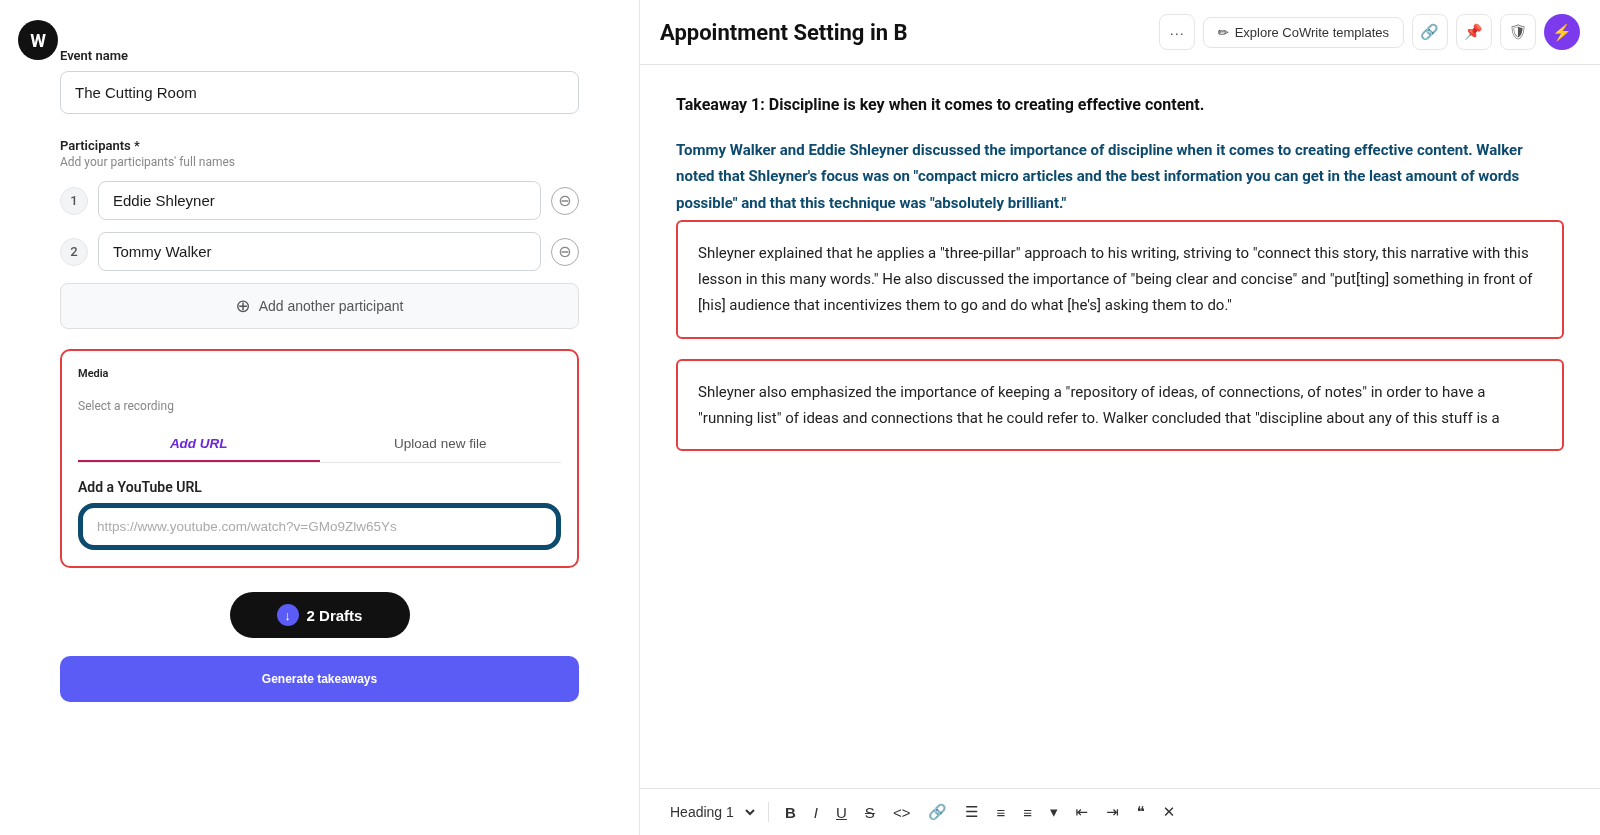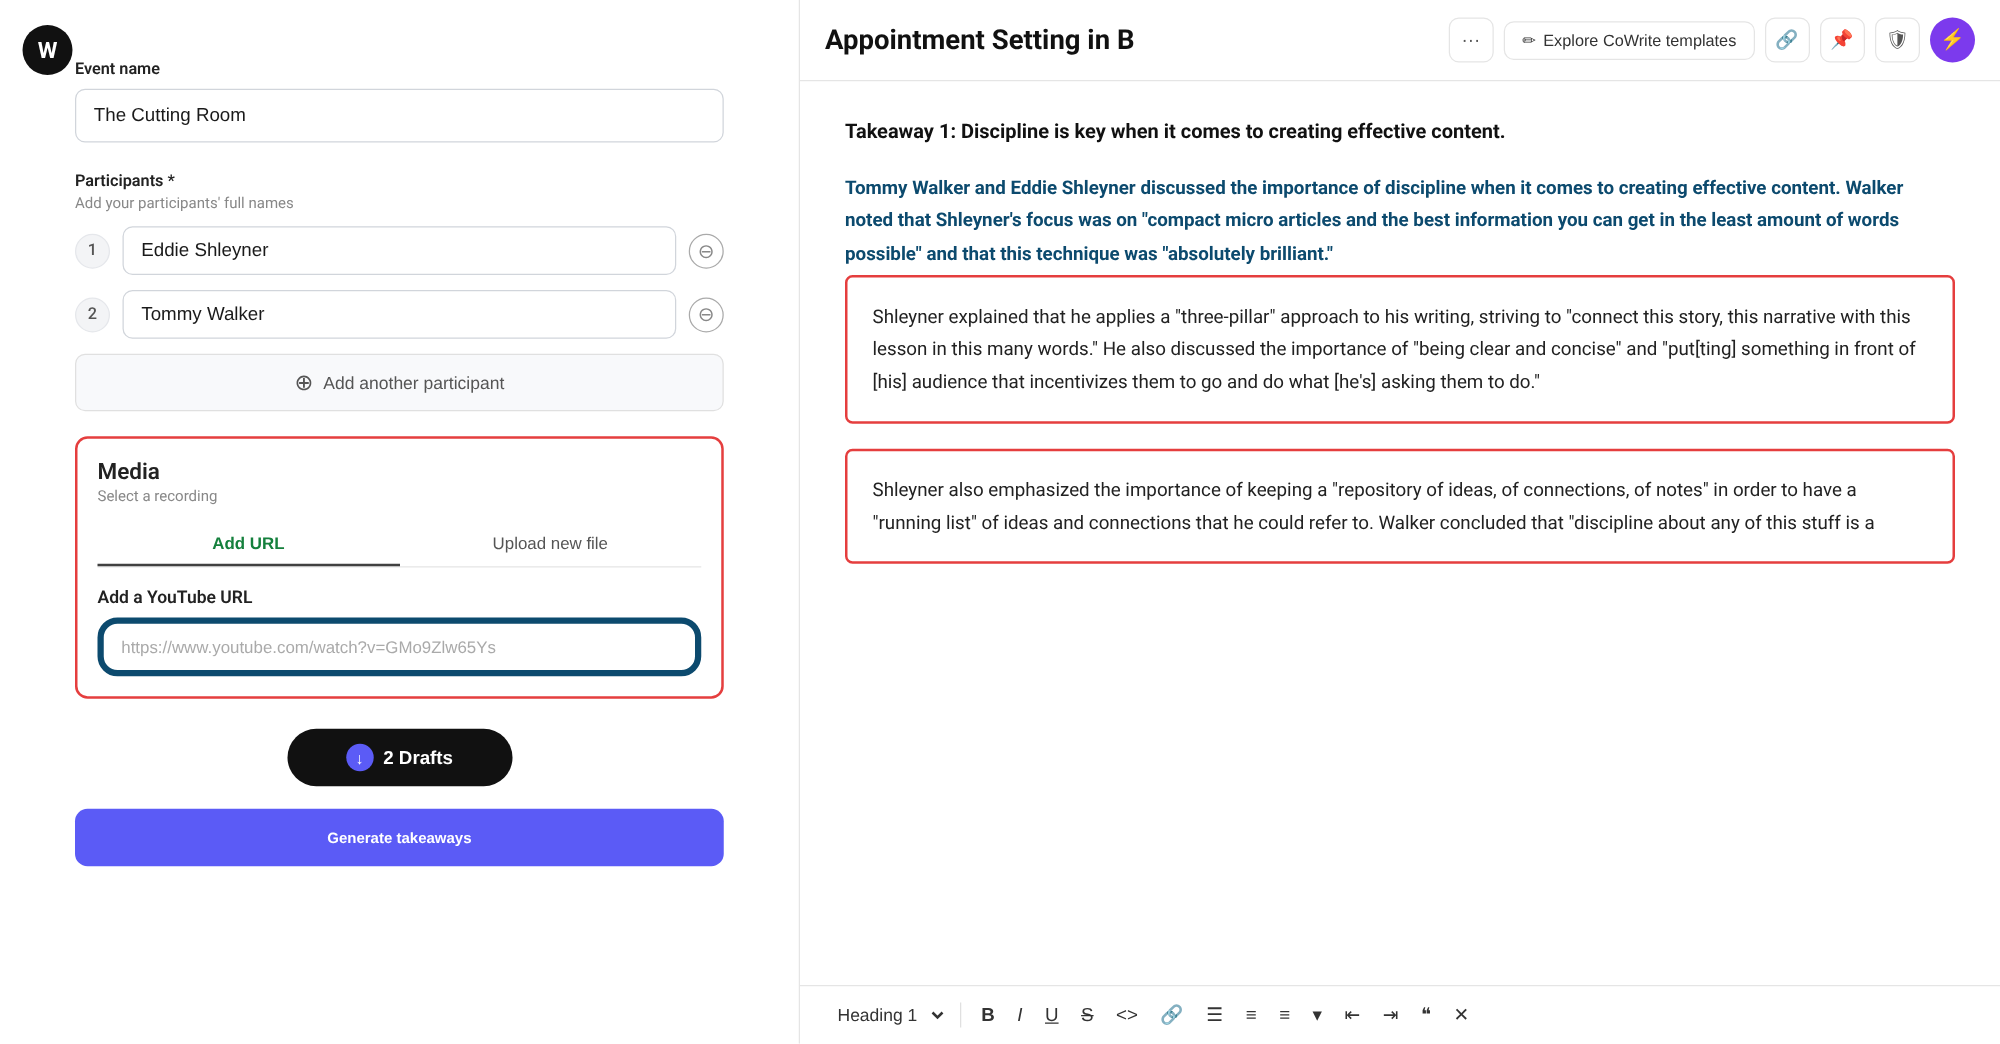"Media" .media-title { font-size: 18px -> 11px; margin-bottom: 2px -> 19px }
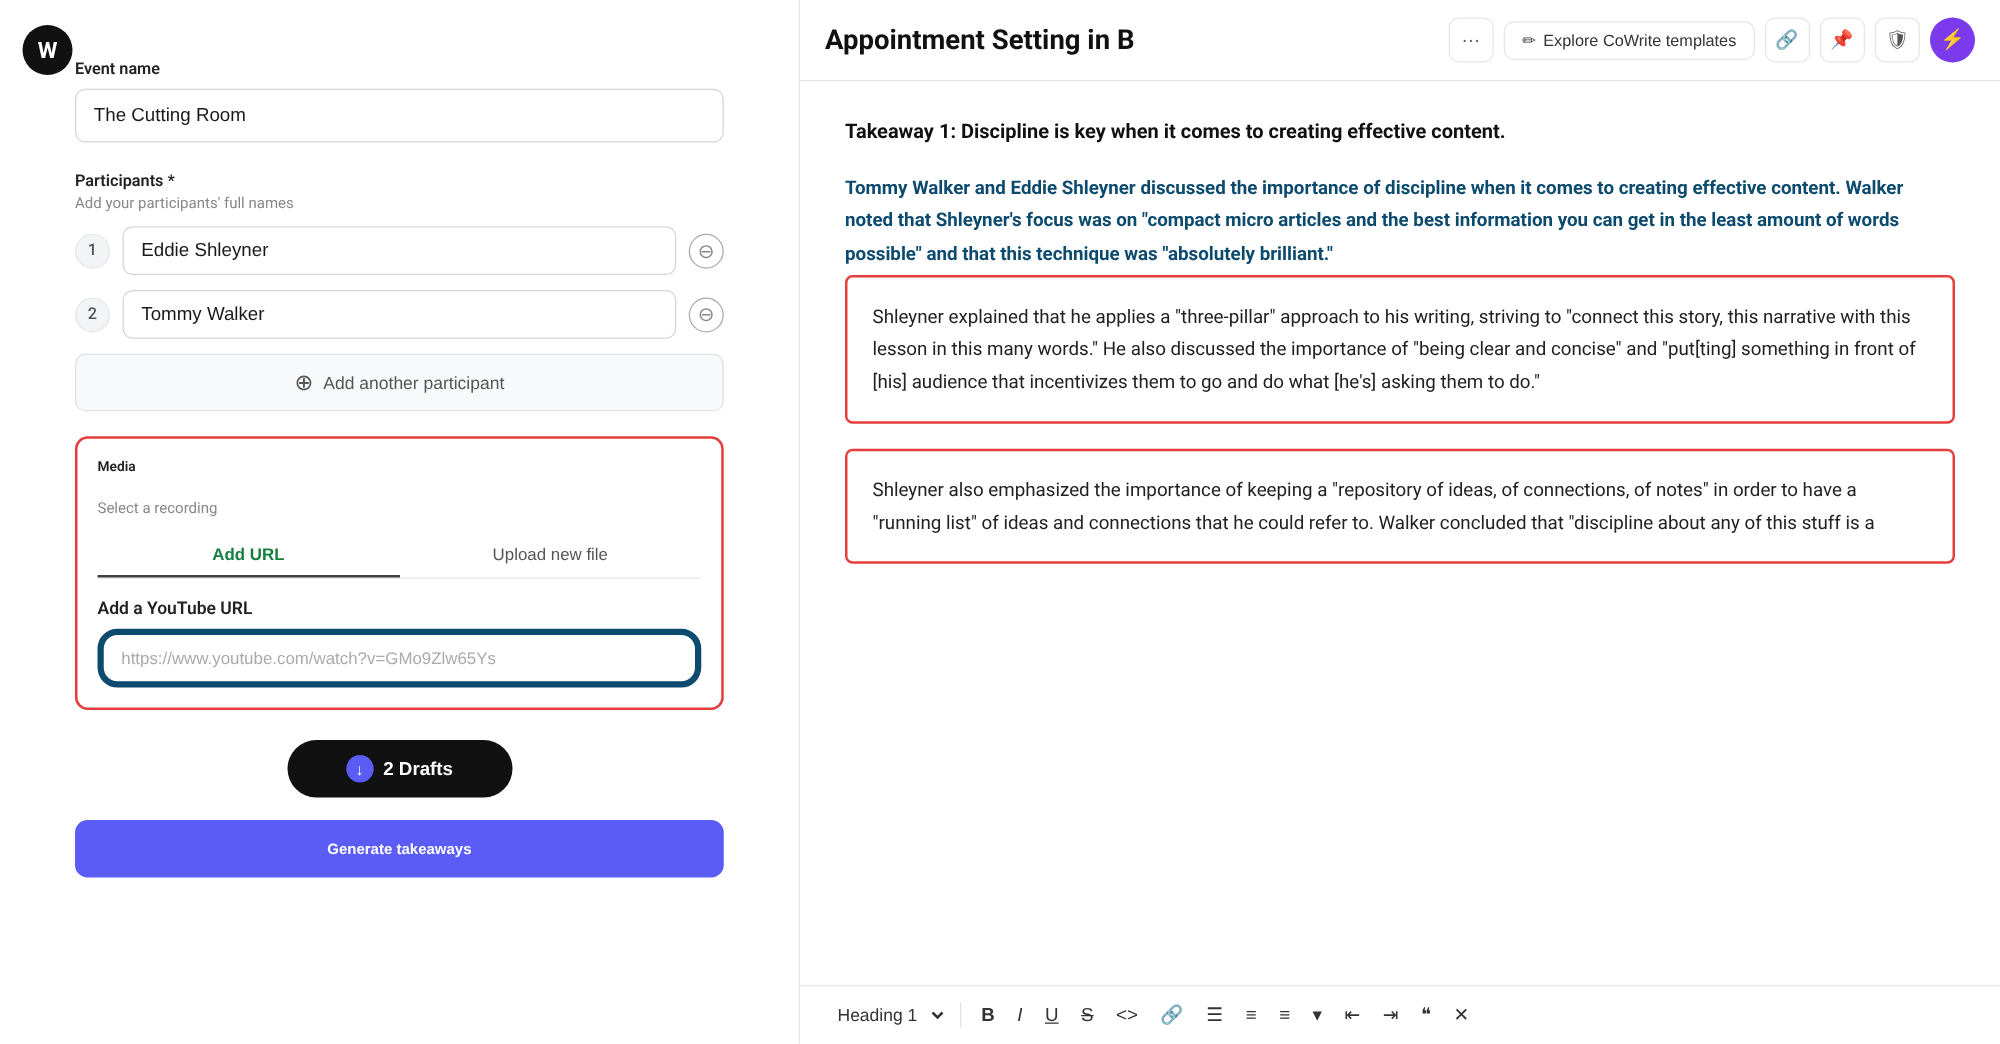"Add URL" .media-tab.active { border-bottom: 2px solid #404040 -> 2px solid #be185d; color: #15803d -> #6d28d9; font-style: none -> italic }
